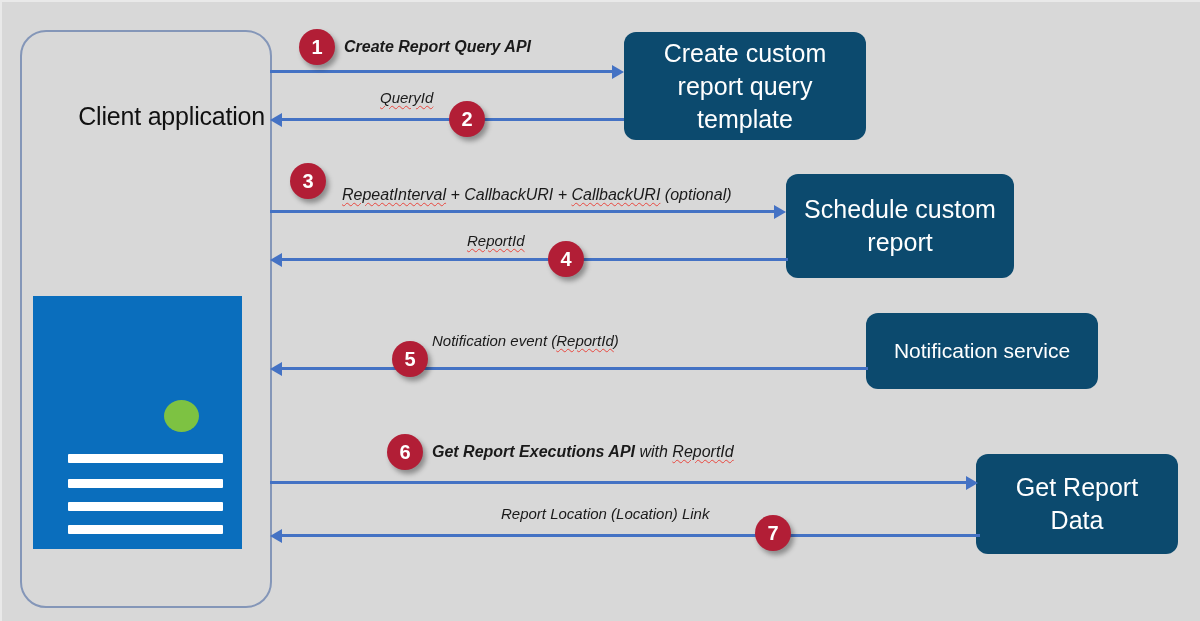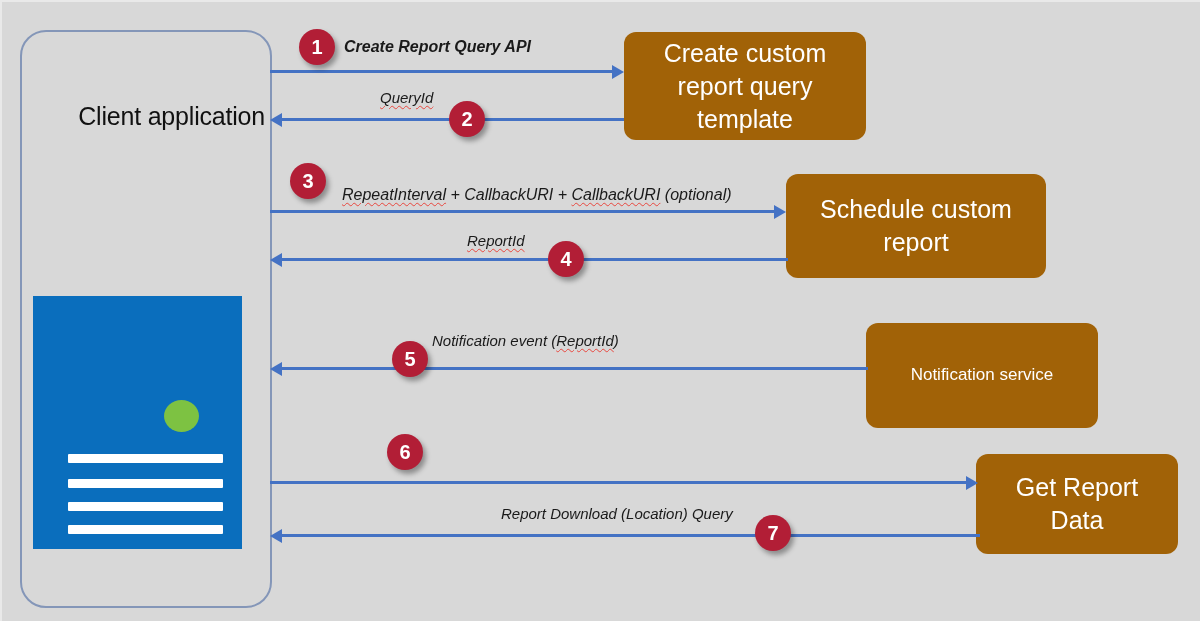"Create custom report query template" .proc-box { background: #a16207 -> #0c4a6e }
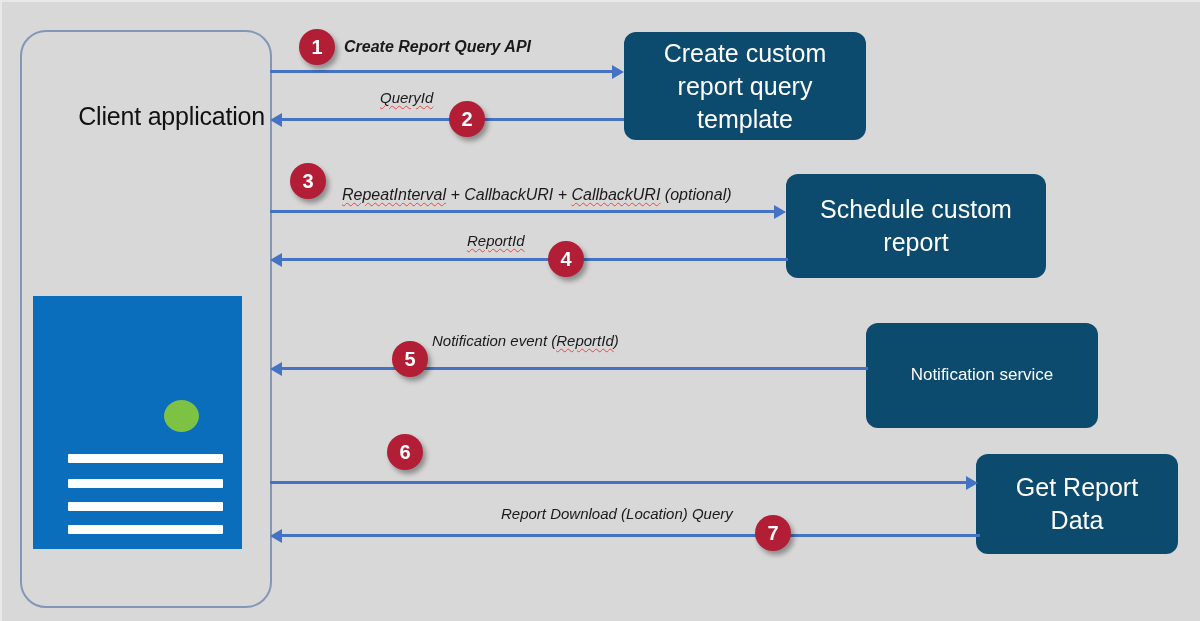"Schedule custom report" div.proc-box { width: 260px -> 228px }
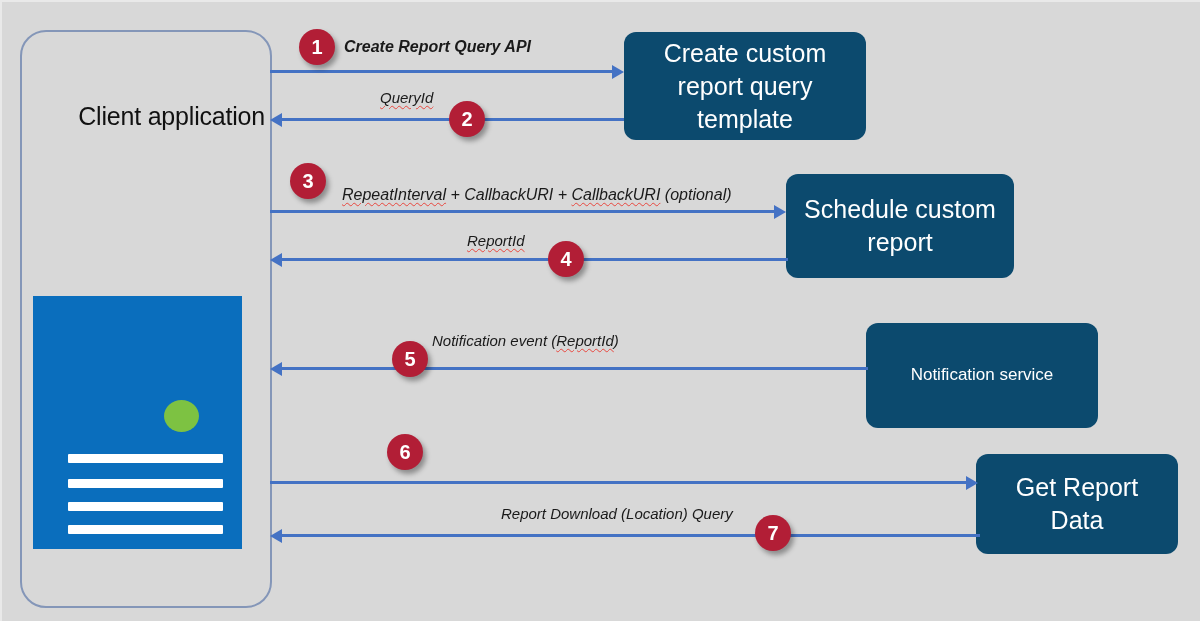"Notification service" div.proc-box { font-size: 17px -> 21px; height: 105px -> 76px; margin-top: 10px -> none }
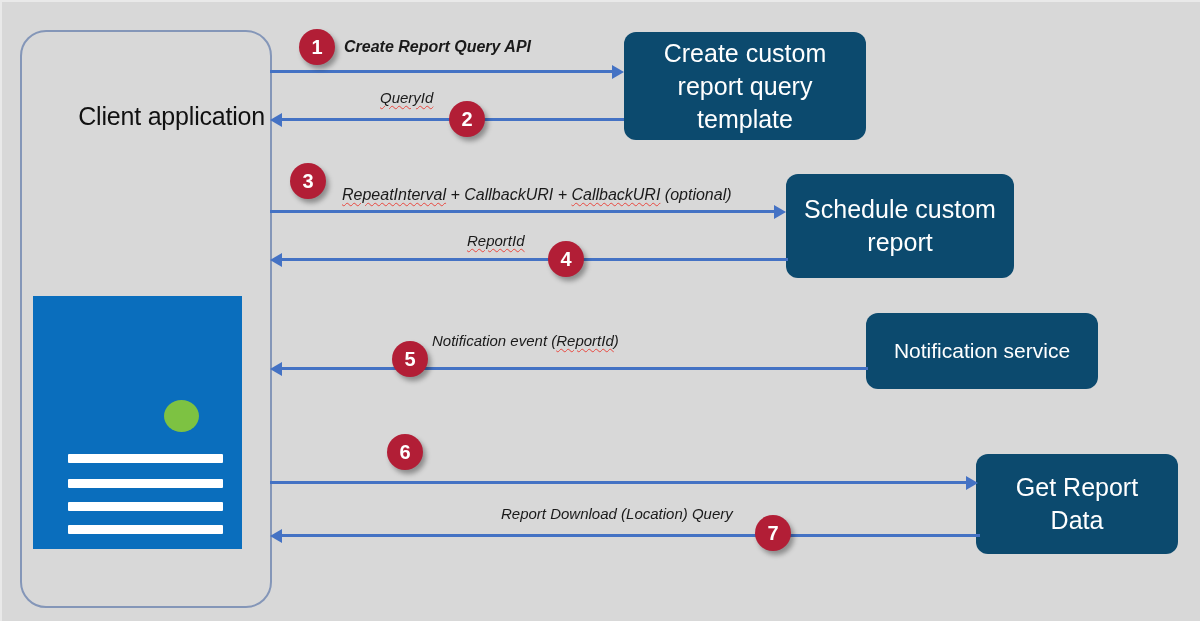"Get Report Executions API with" div.label { html: none -> <div> <span>Get Report Executions API</span><span> with </span><span>ReportId</span> </div> }
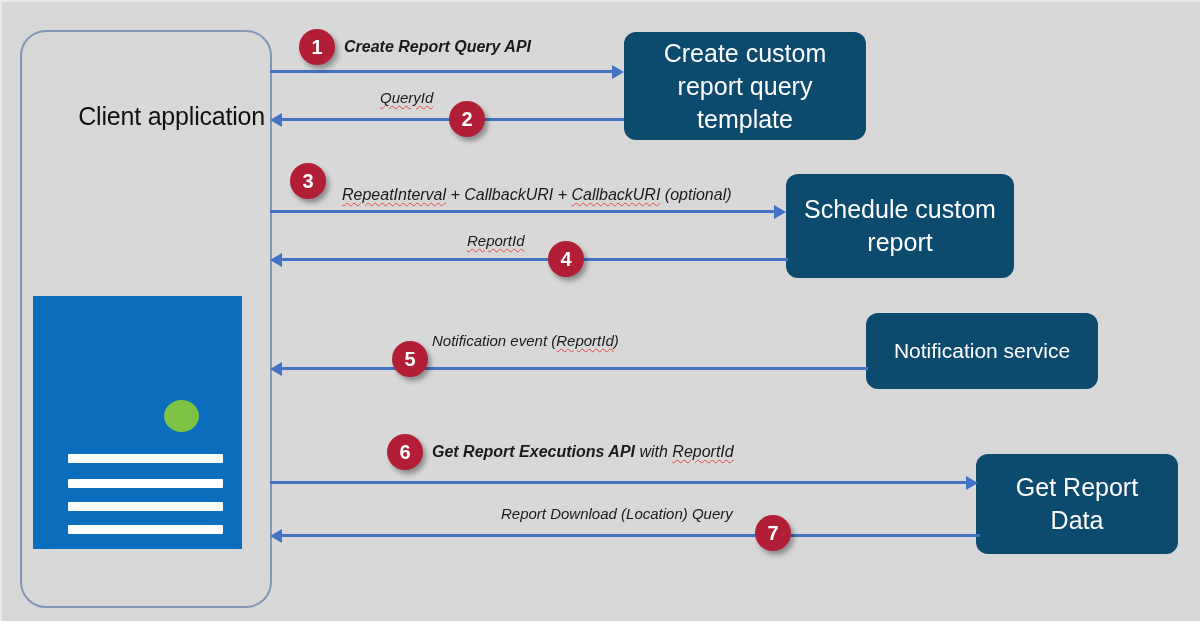"Report Download (Location) Query" span { text: Download (Location) Query -> Location (Location) Link }
